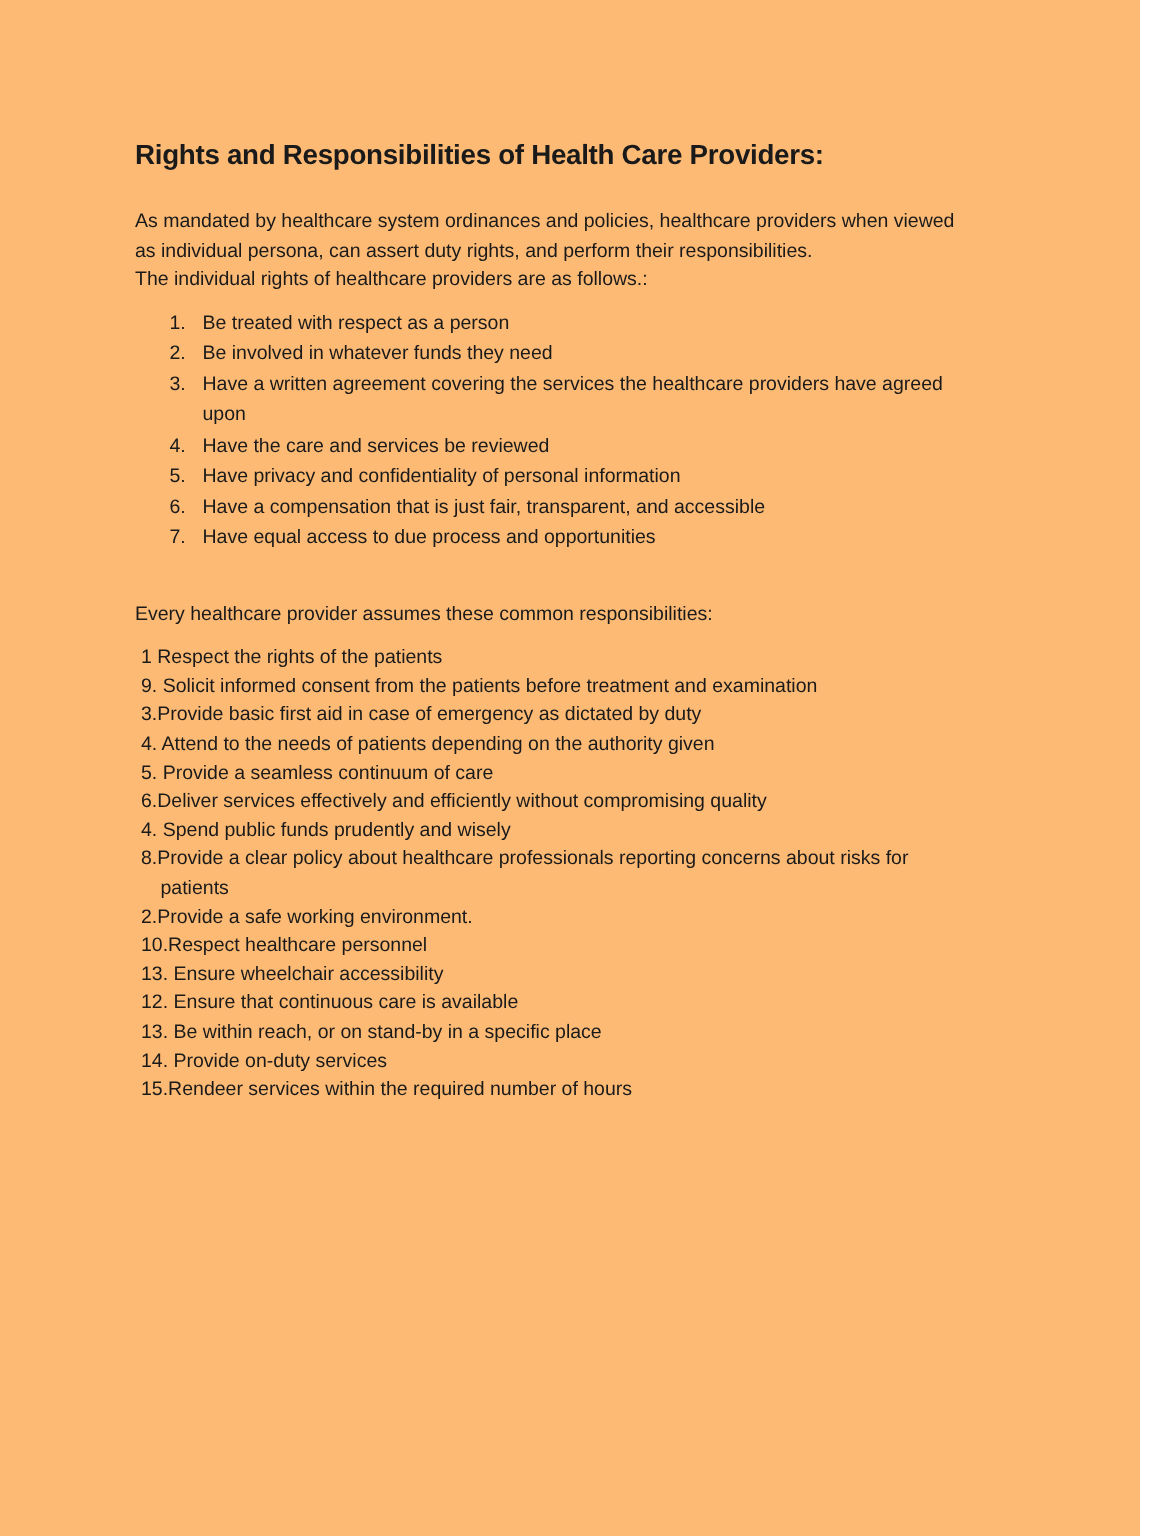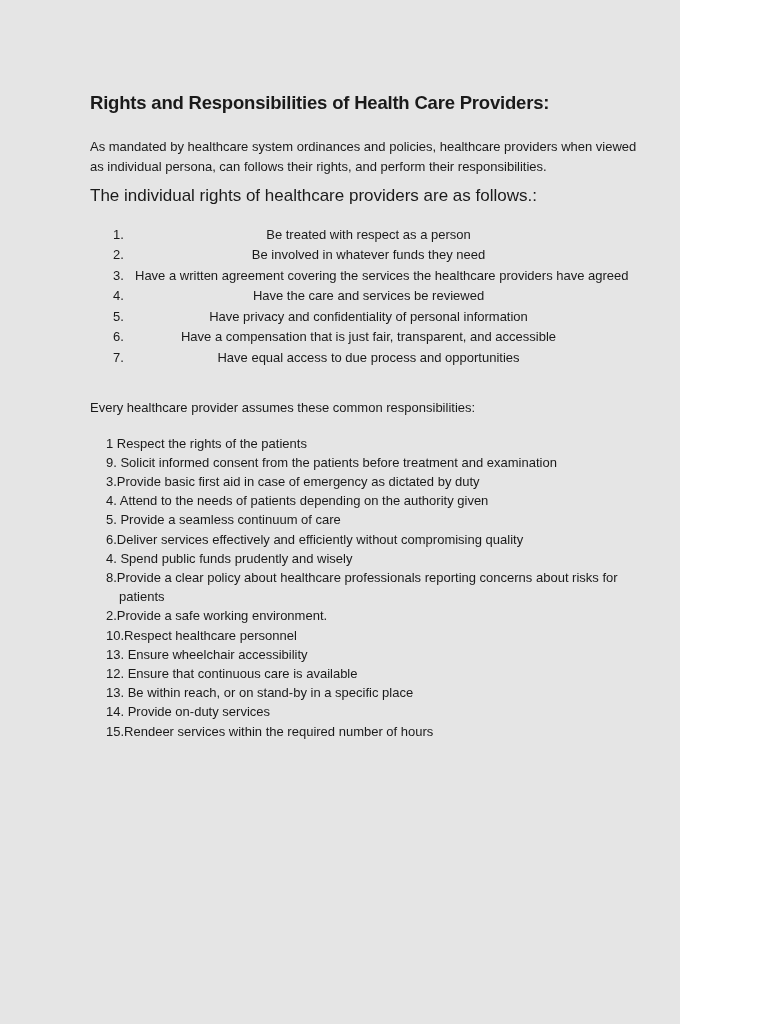"Rights and Responsibilities of Health" .page { background: #e5e5e5 -> #fdba74; width: 680px -> 760px }
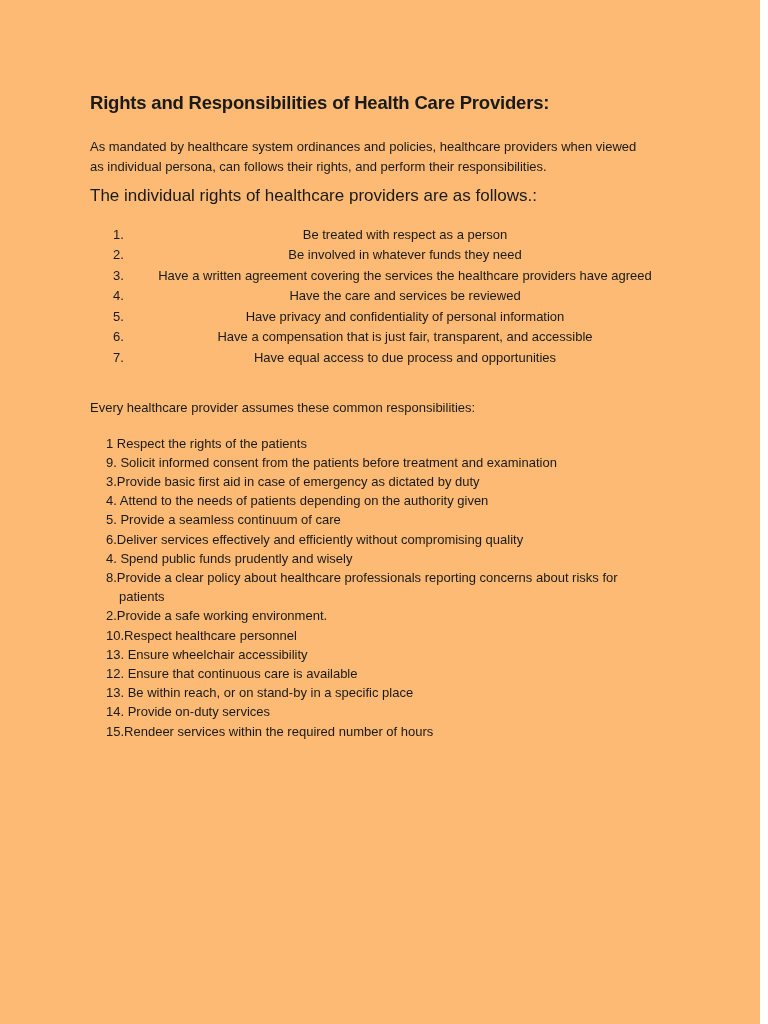"As mandated by healthcare system" .para { margin: 0 0 10px 0 -> 0 0 0 0 }
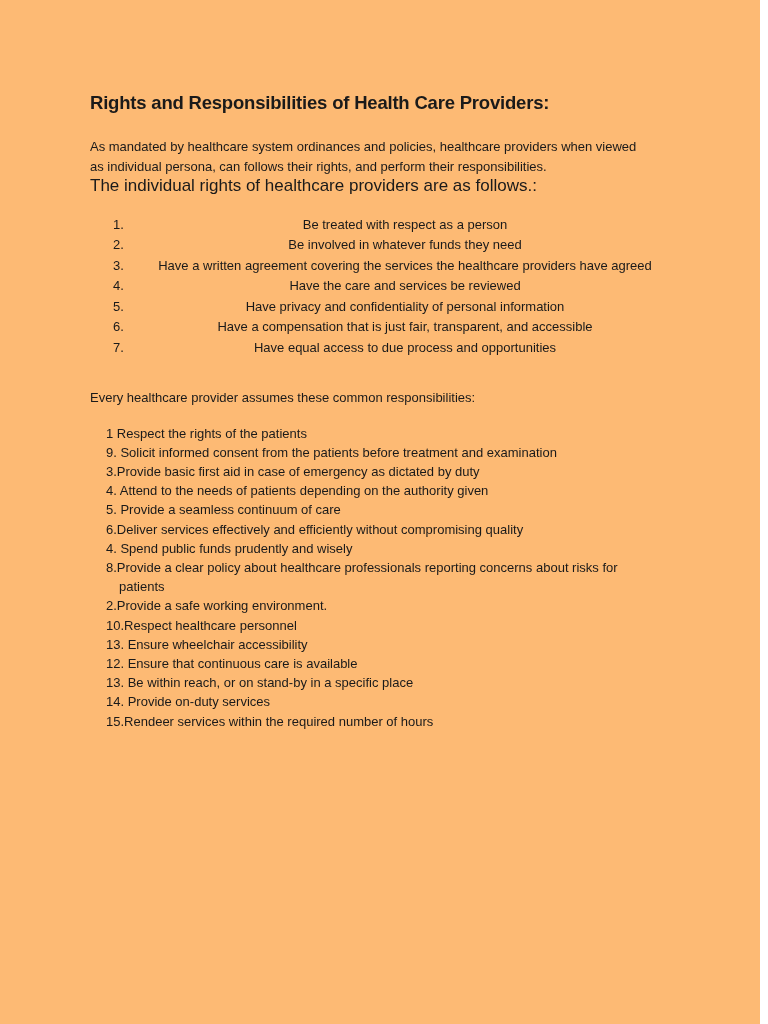"as individual persona, can follows" div.line { text: follows their -> assert duty }
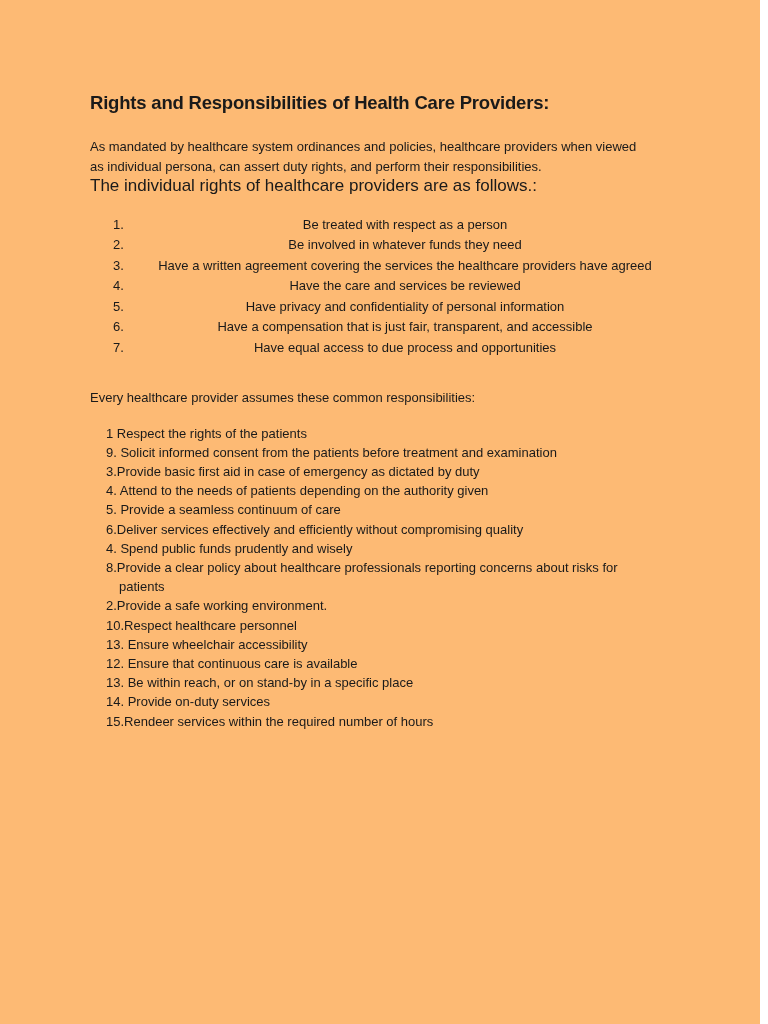"The individual rights of healthcare" .rights-heading { font-size: 17px -> 13px; margin: 0 0 19px 0 -> 0 0 9px 0 }
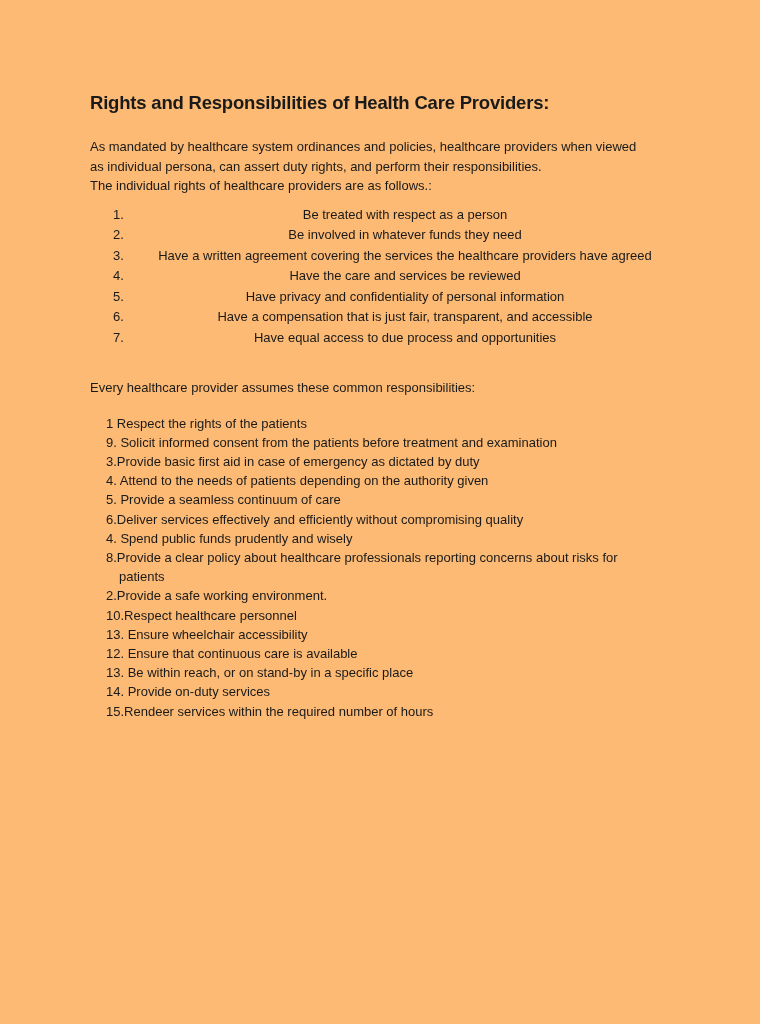"Be treated with respect as" .li .li-text .tline { text-align: center -> none }
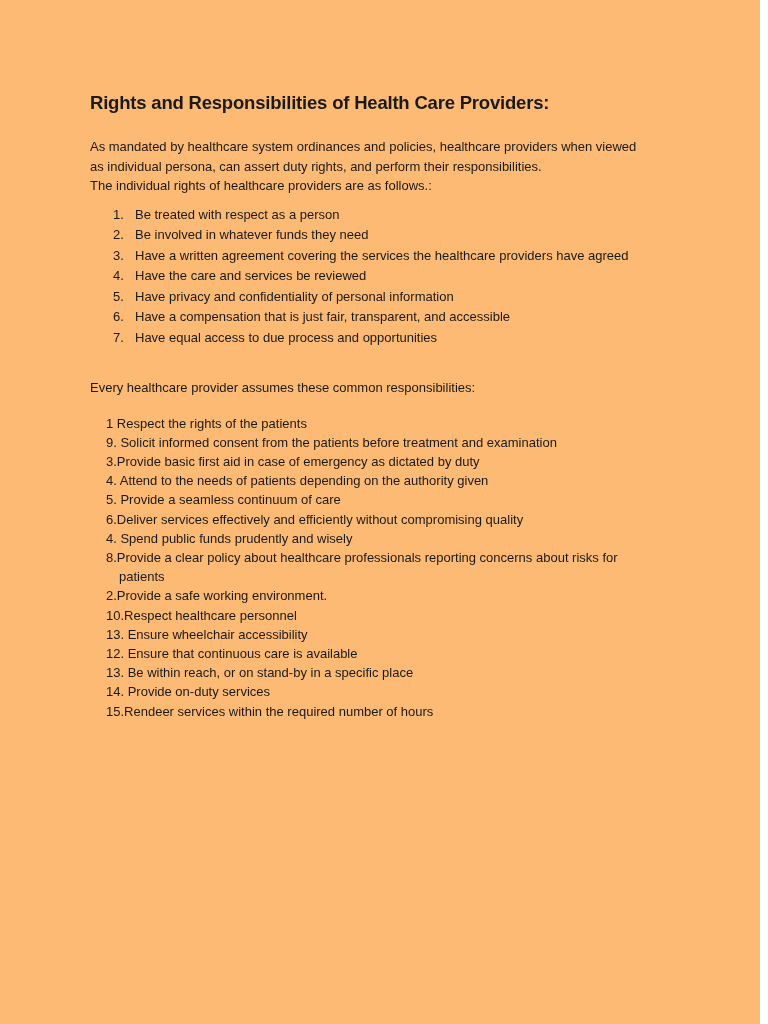"upon" div.tline { html: none -> <div>upon</div> }
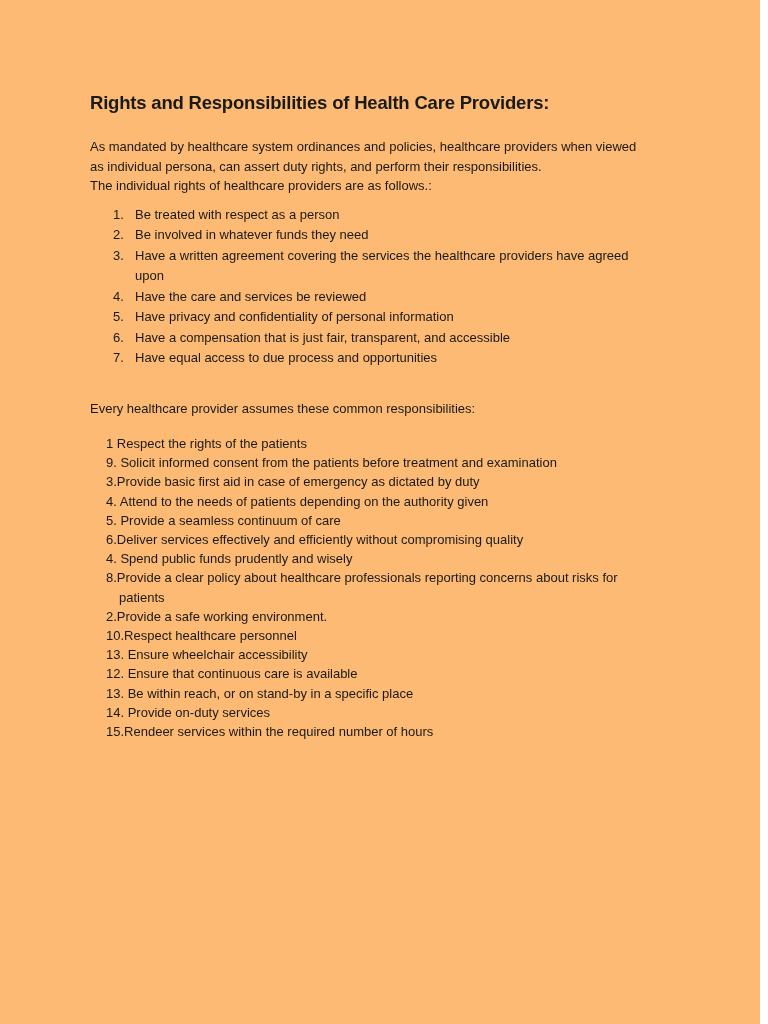"1 Respect the rights of" .resp-list { margin: 16px -> 4px }
